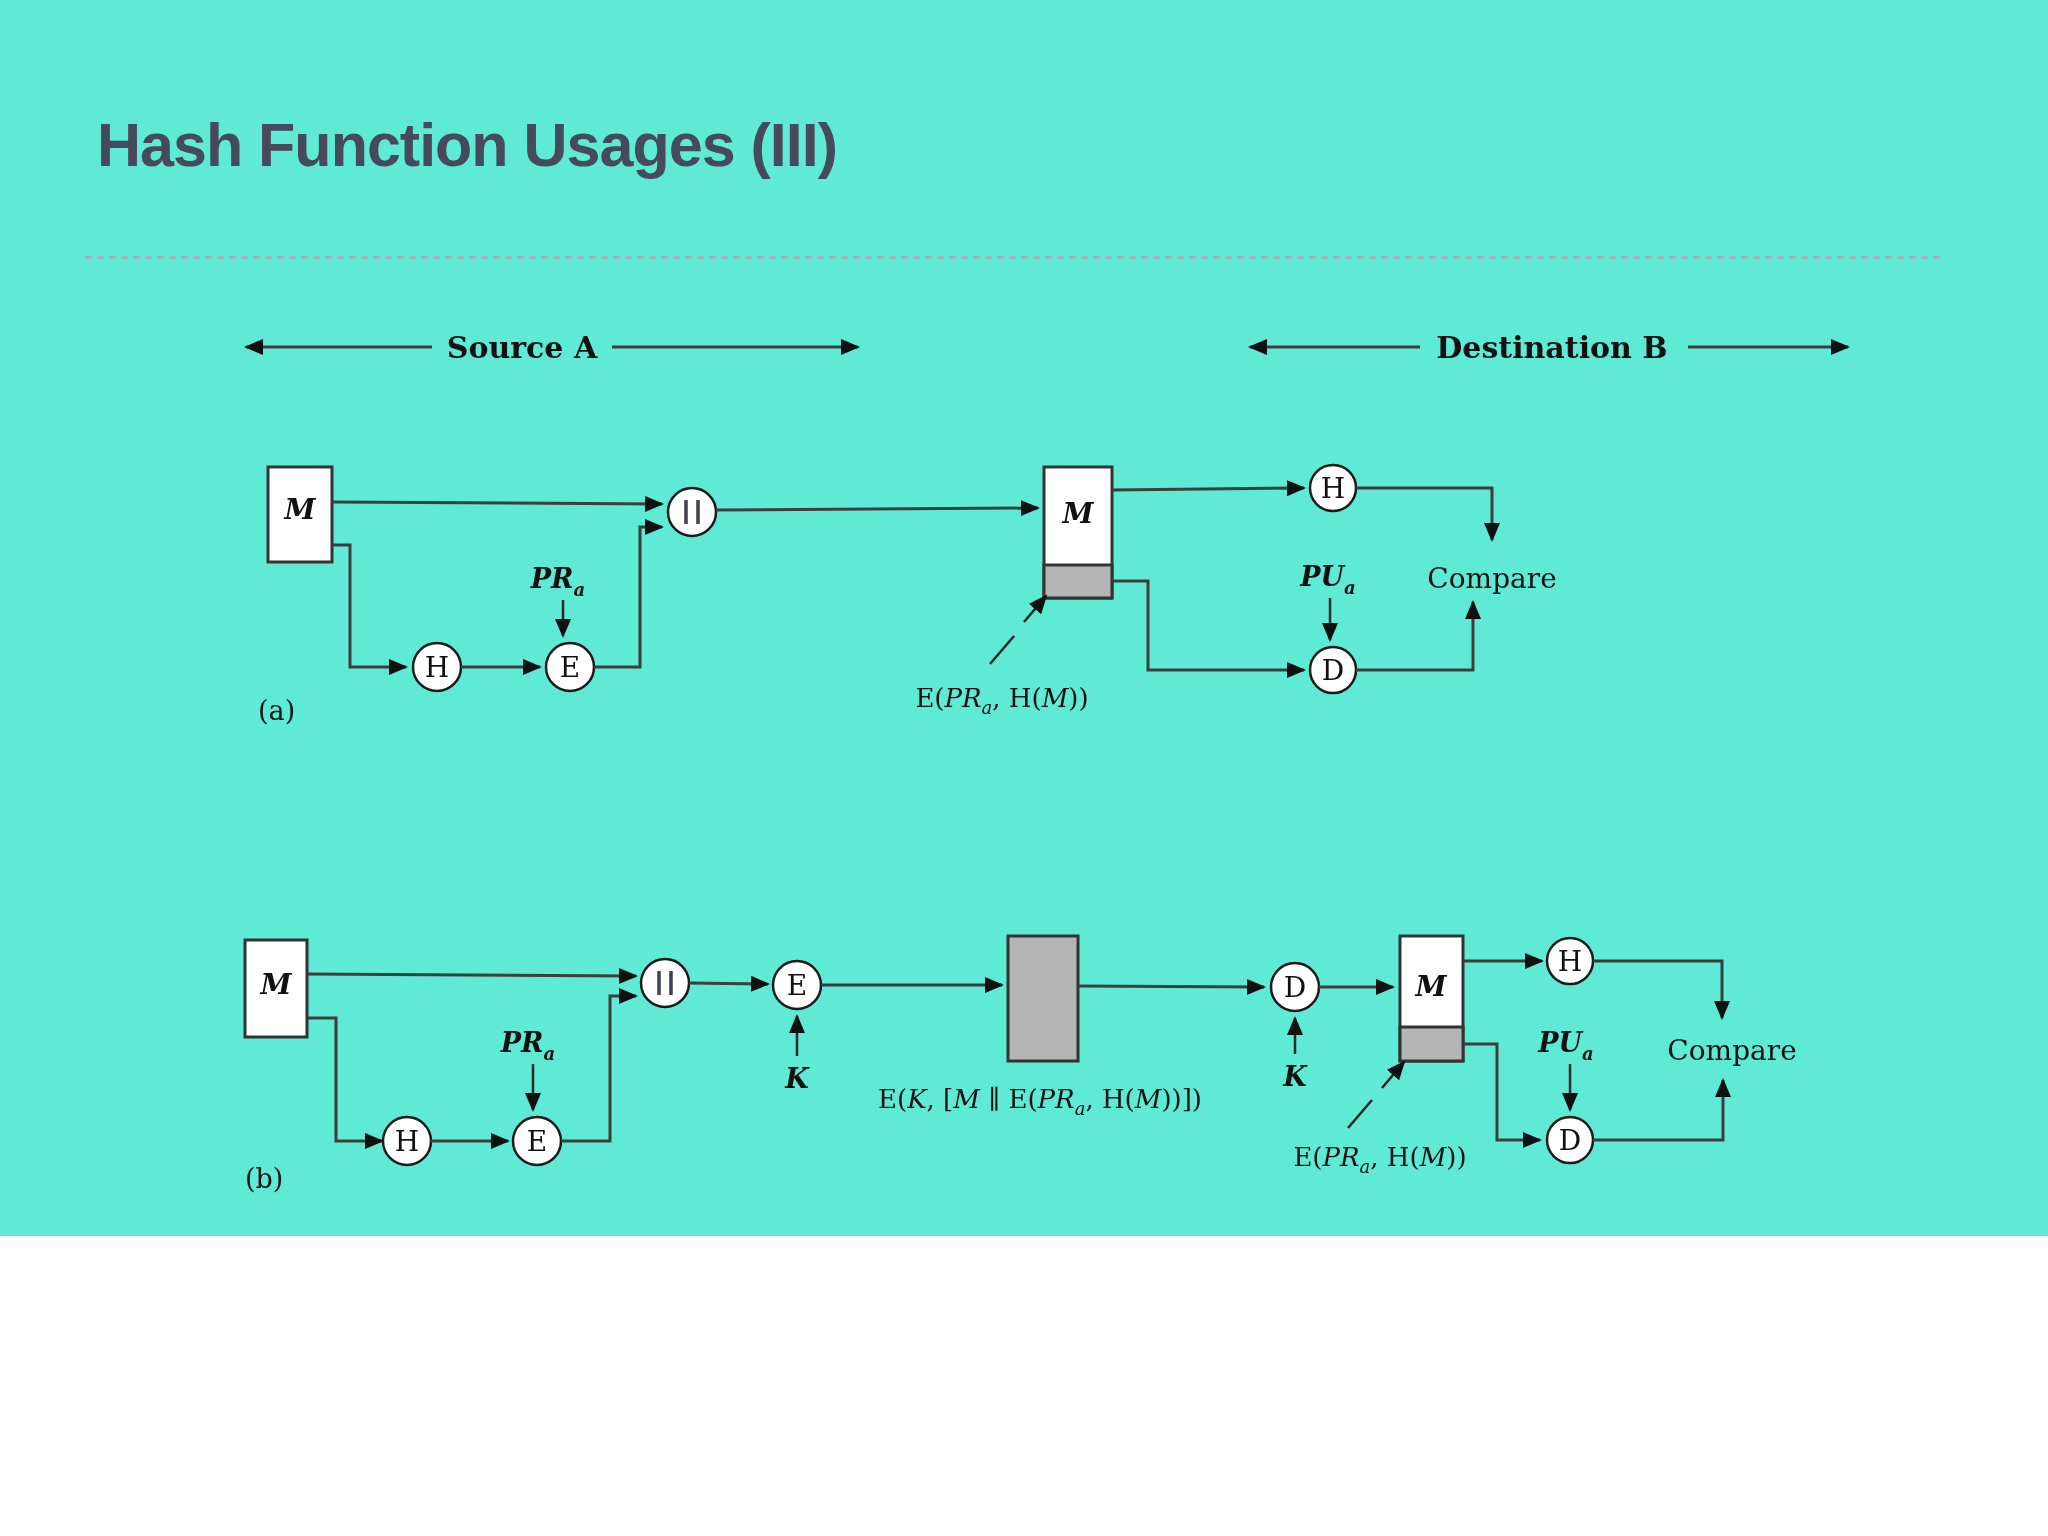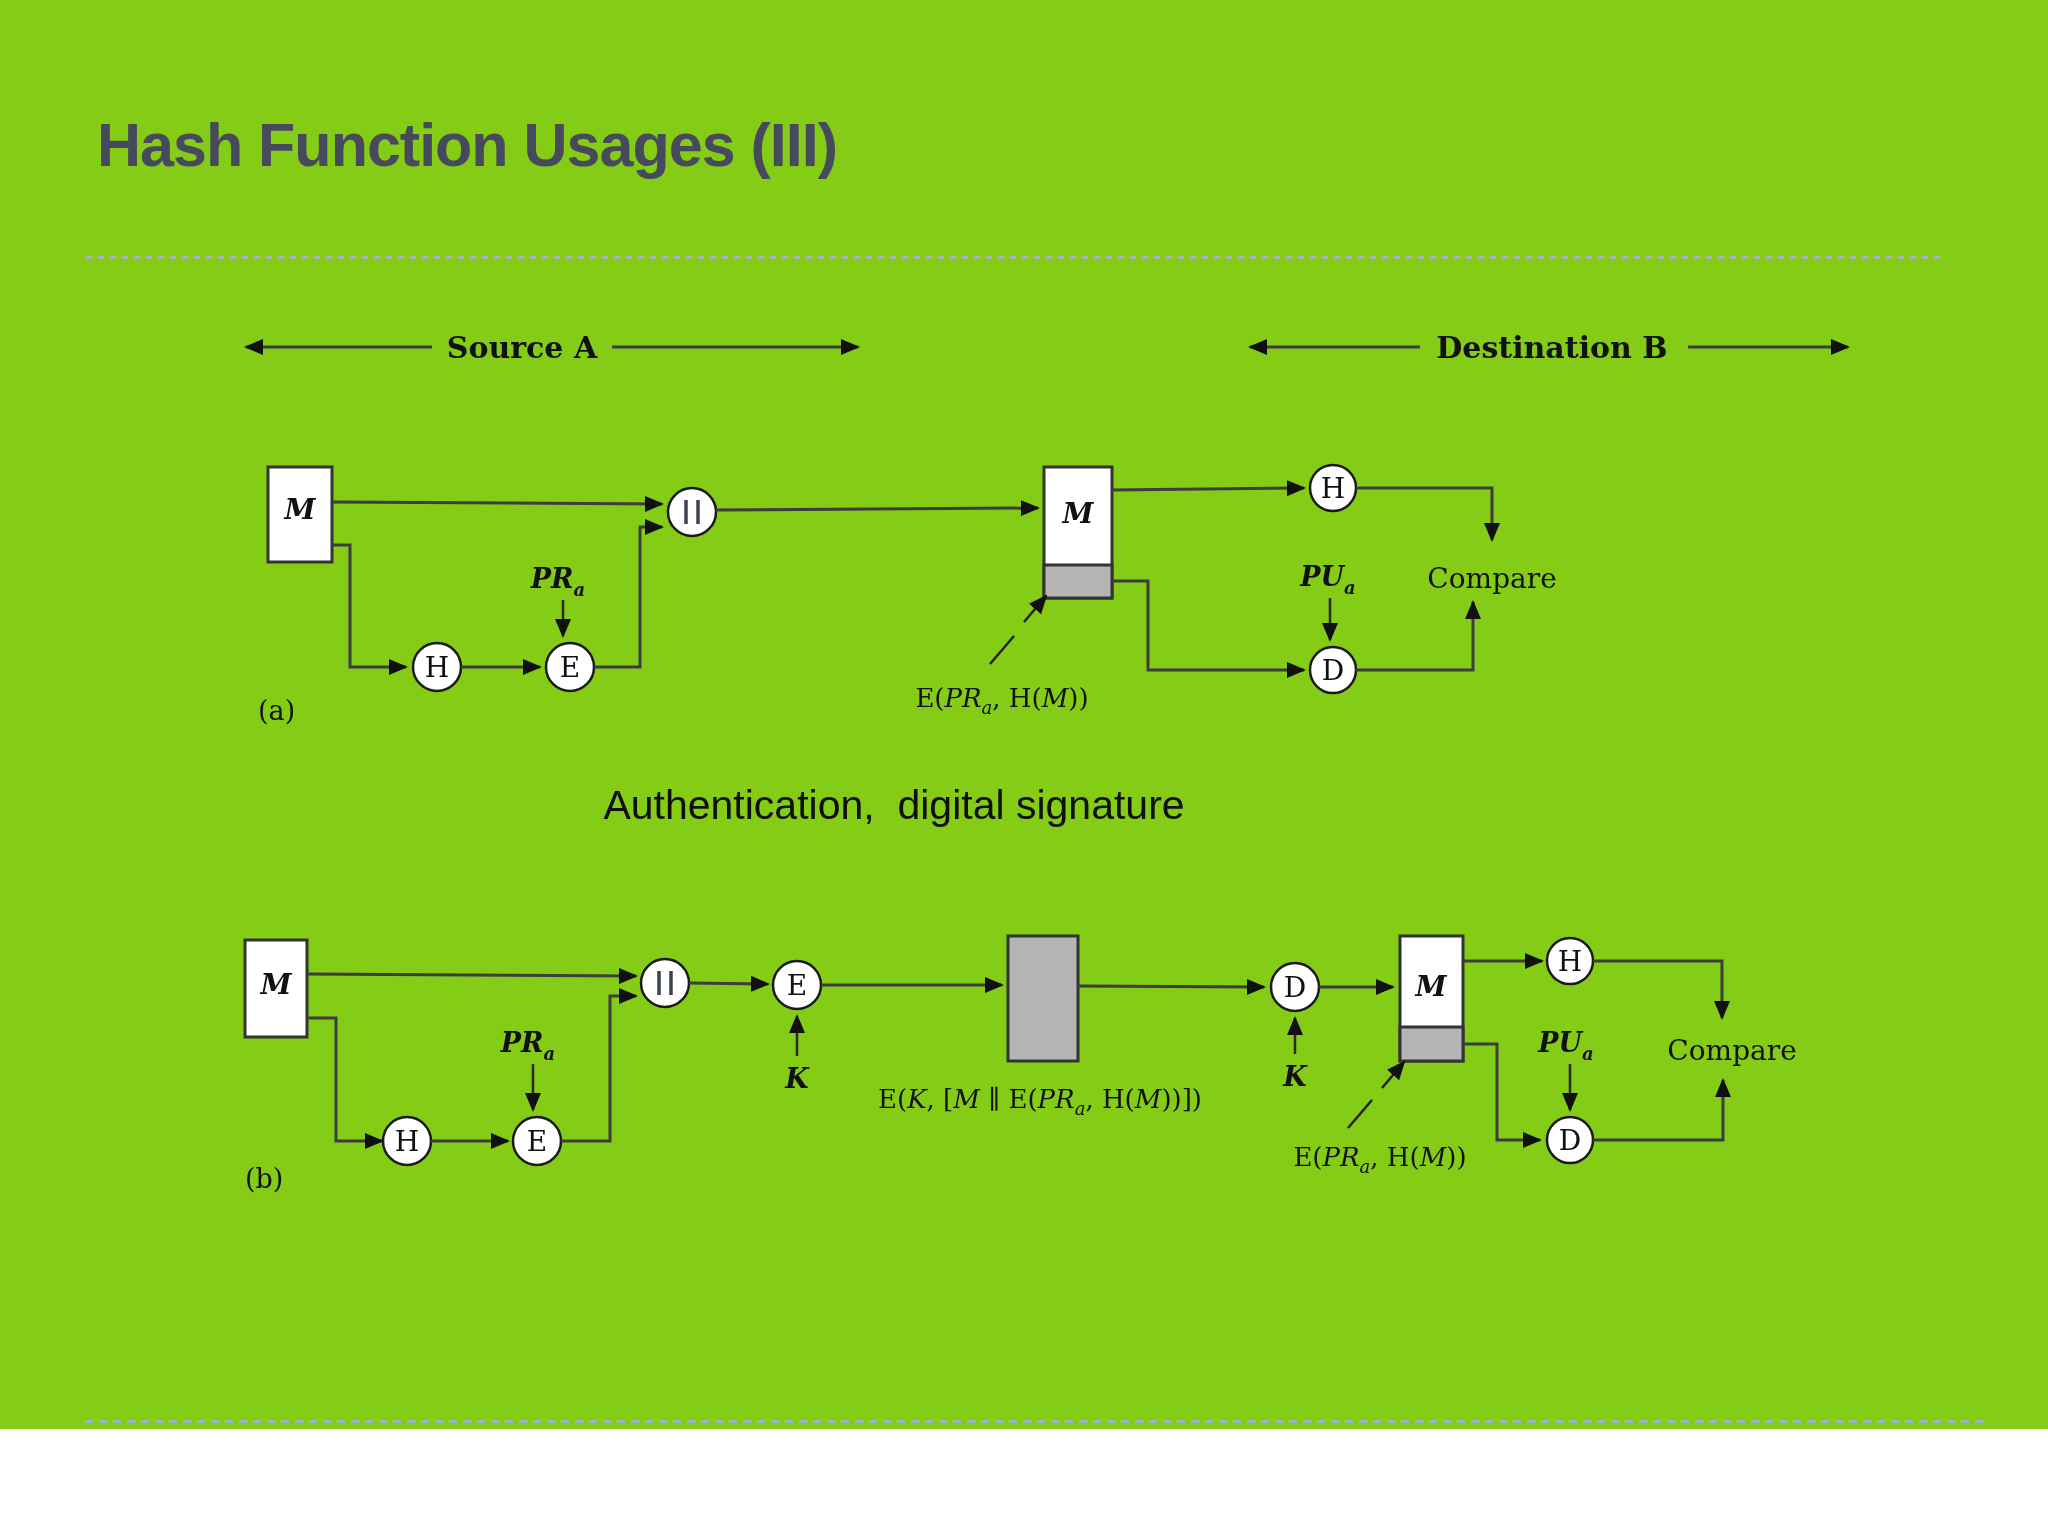"Hash Function Usages (III)" .slide { background: #84cc16 -> #5eead4; height: 1429px -> 1236px }
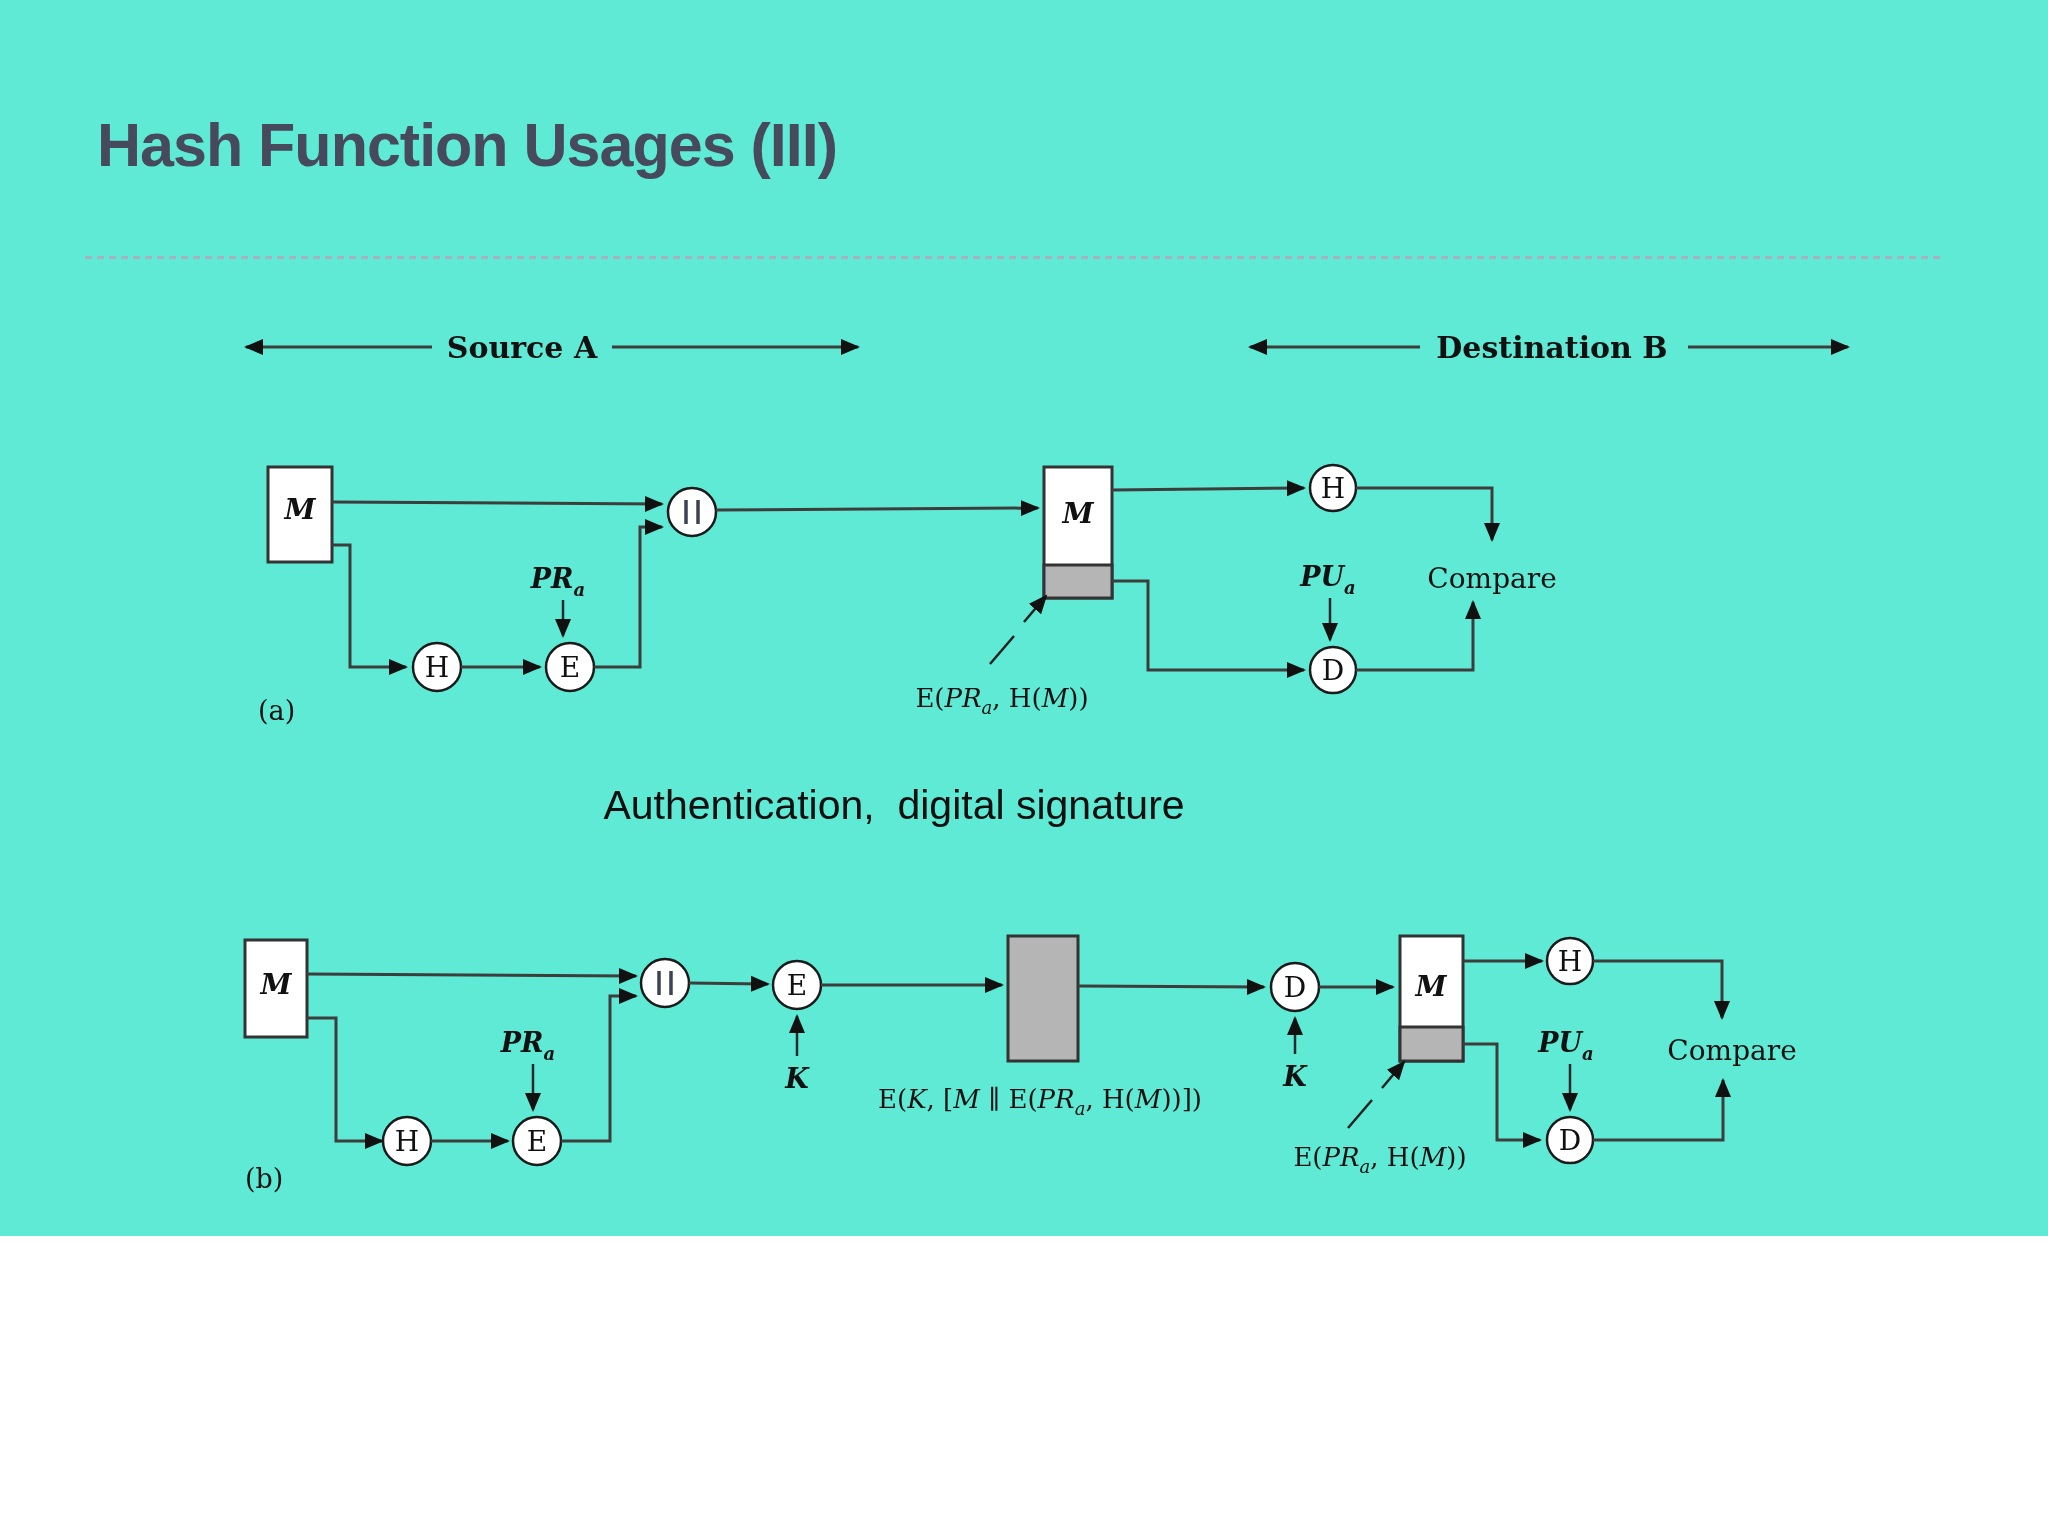"Authentication, digital signature" div.caption { html: <div>Authentication, digital signature</div> -> none }
